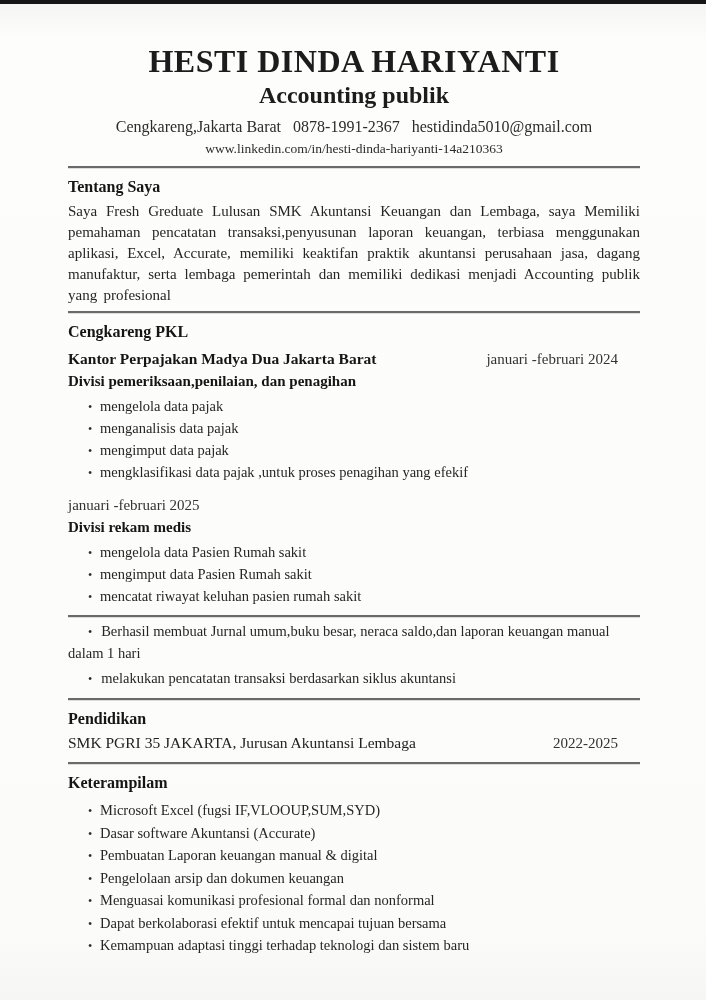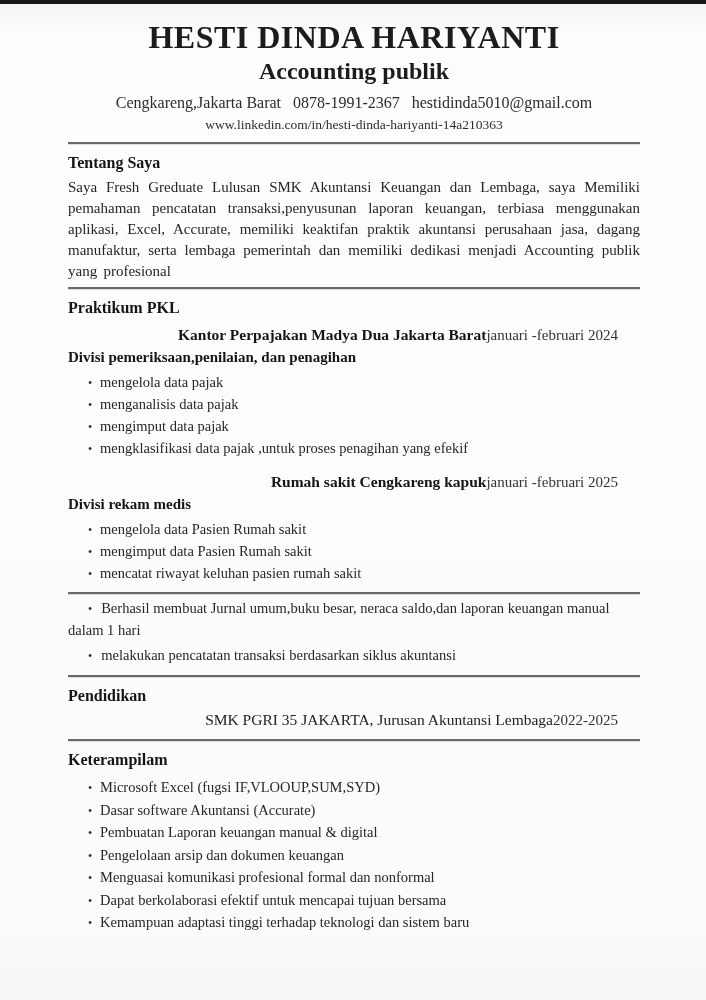"HESTI DINDA HARIYANTI" .hdr { padding-top: 16px -> 40px }
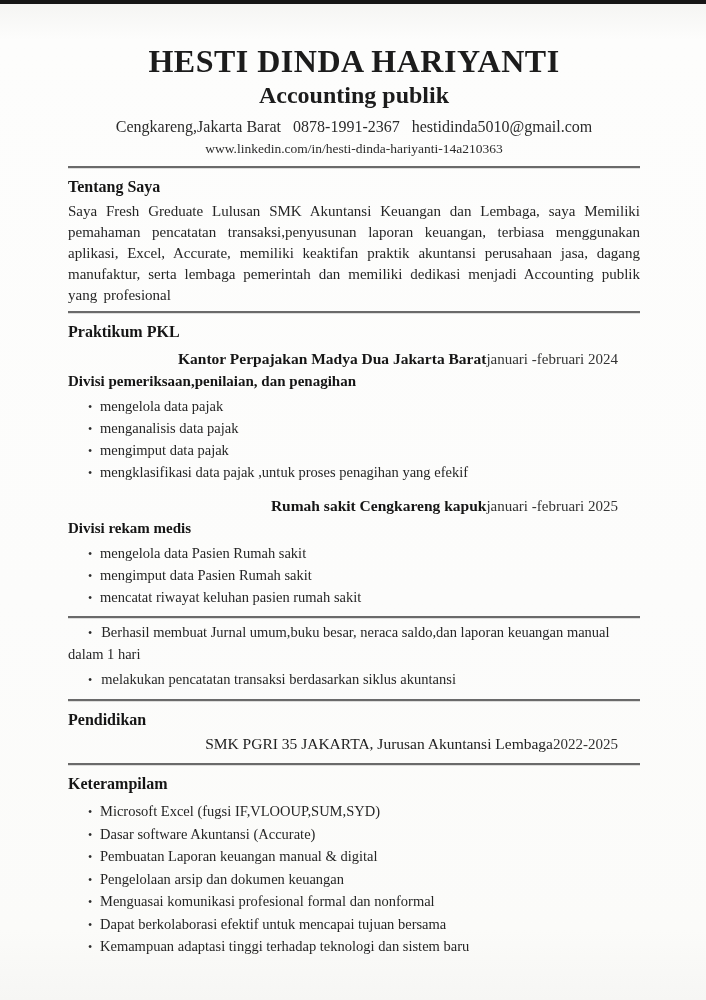"Praktikum PKL" div.sec-h { text: Praktikum -> Cengkareng }
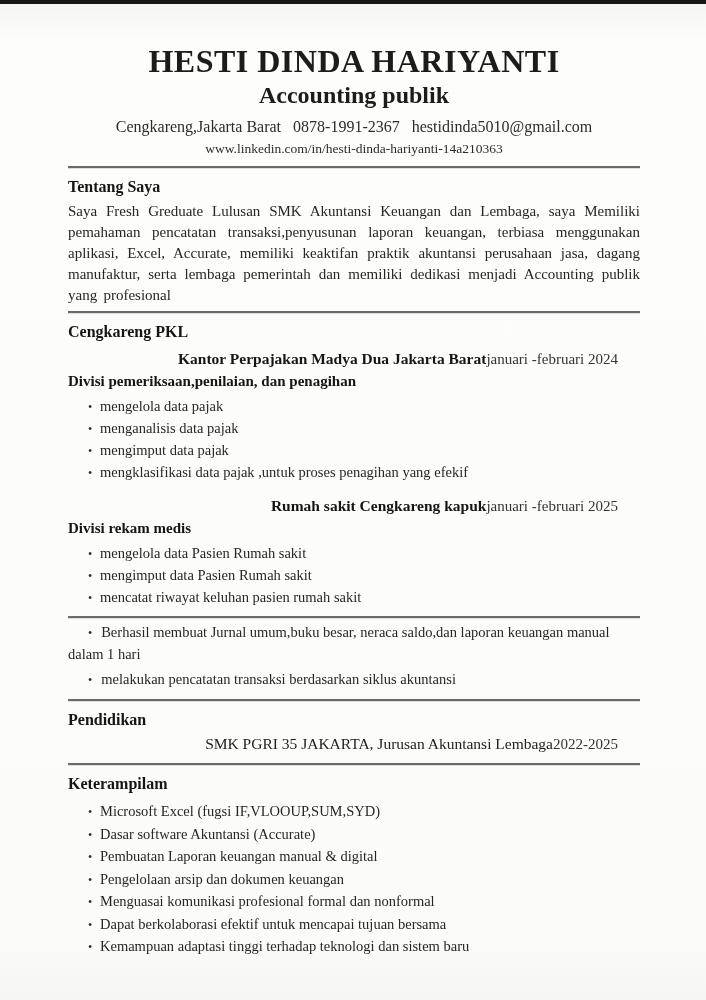"Kantor Perpajakan Madya Dua Jakarta" .row { justify-content: flex-end -> space-between }
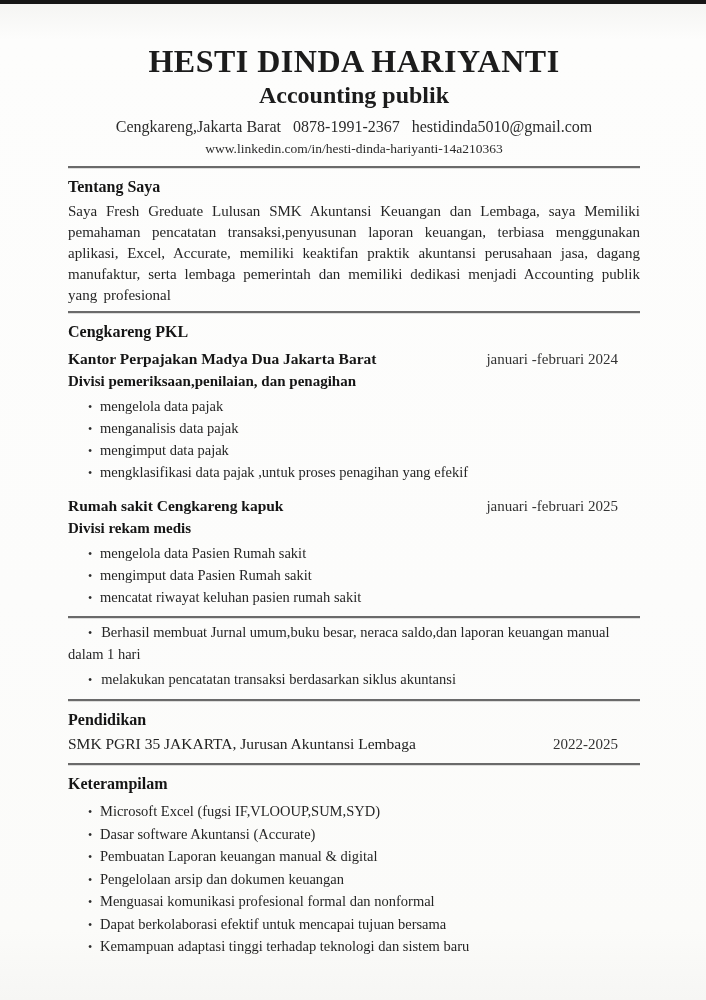"Rumah sakit Cengkareng kapuk" span.org { html: <span>Rumah sakit Cengkareng kapuk</span> -> none }
